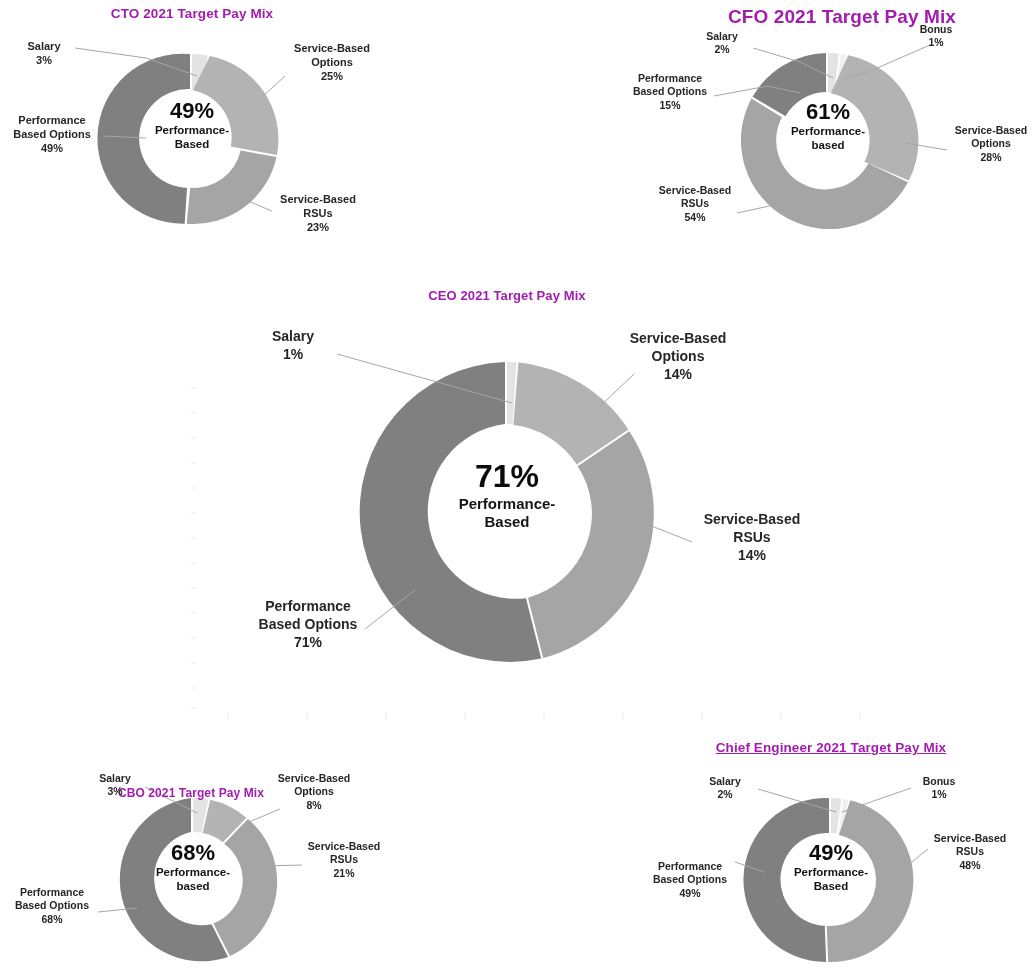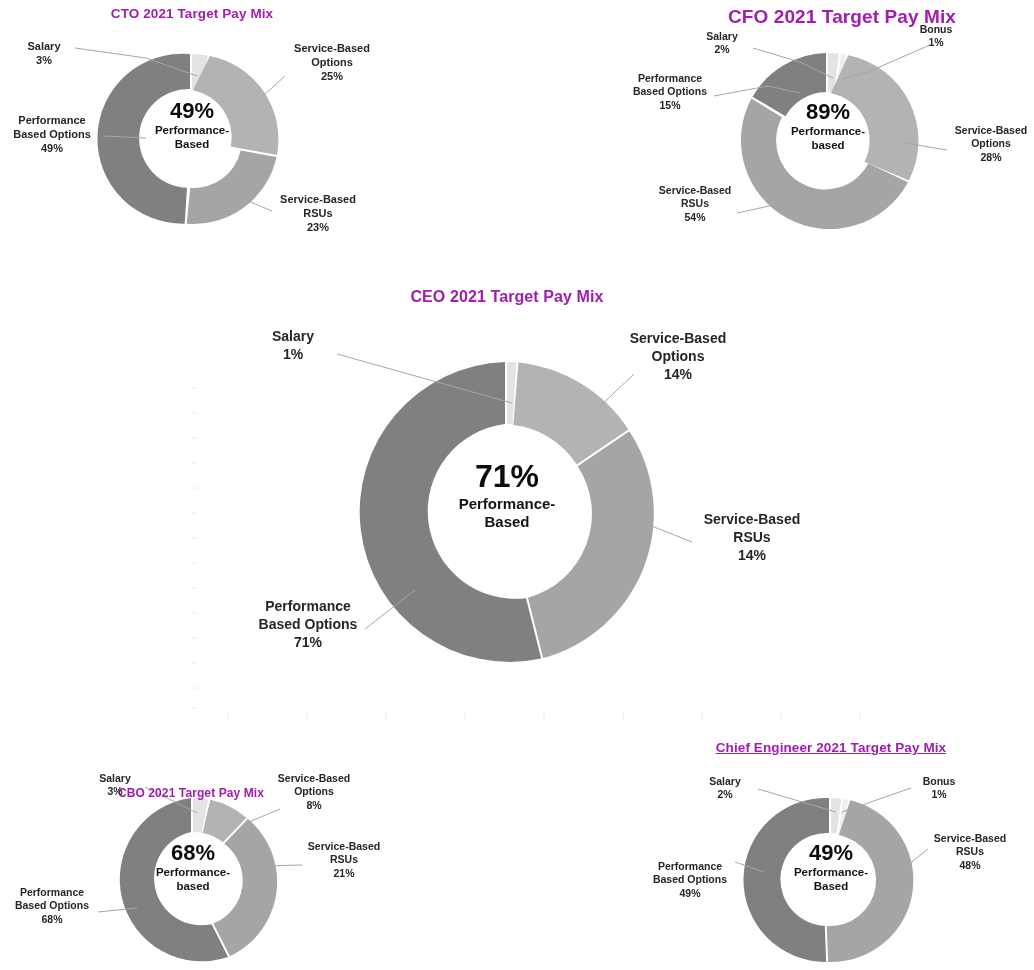"89%" span.center-pct { text: 89% -> 61% }
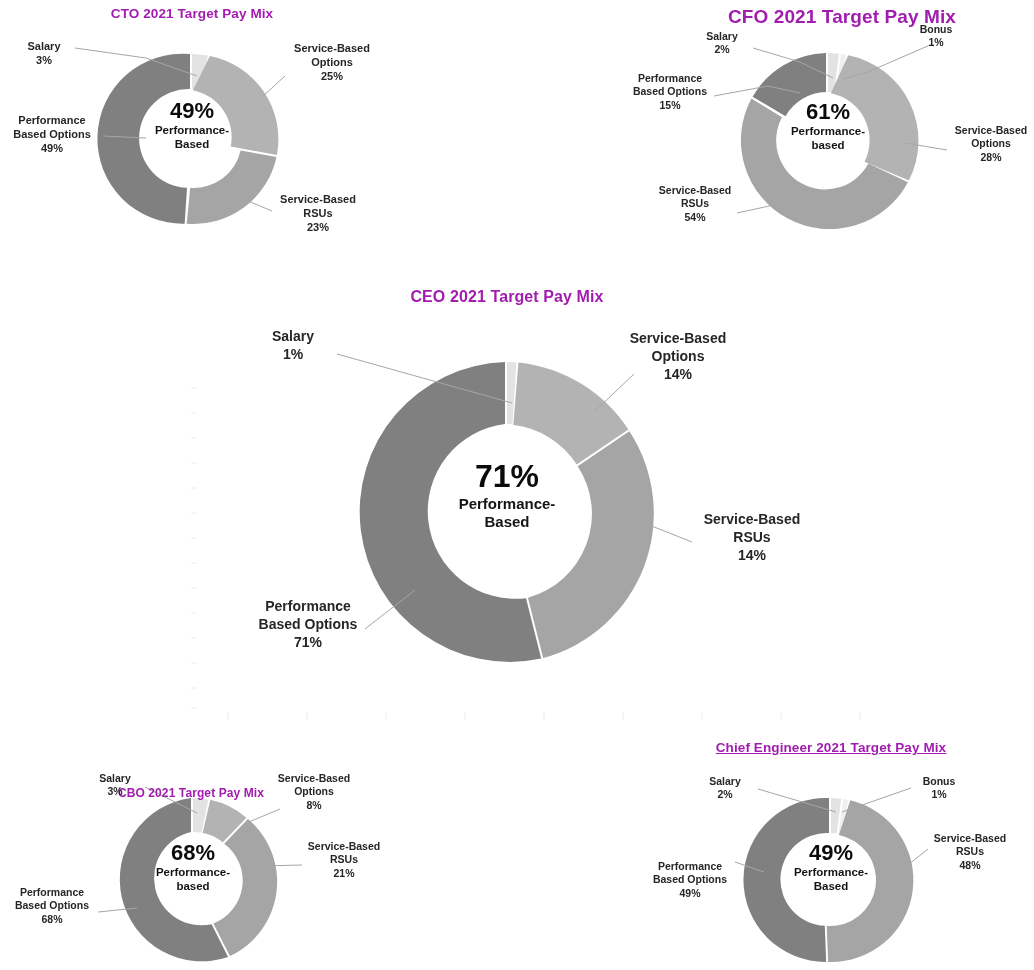"CEO 2021 Target Pay Mix" div.chart-title { font-size: 16px -> 13px }
